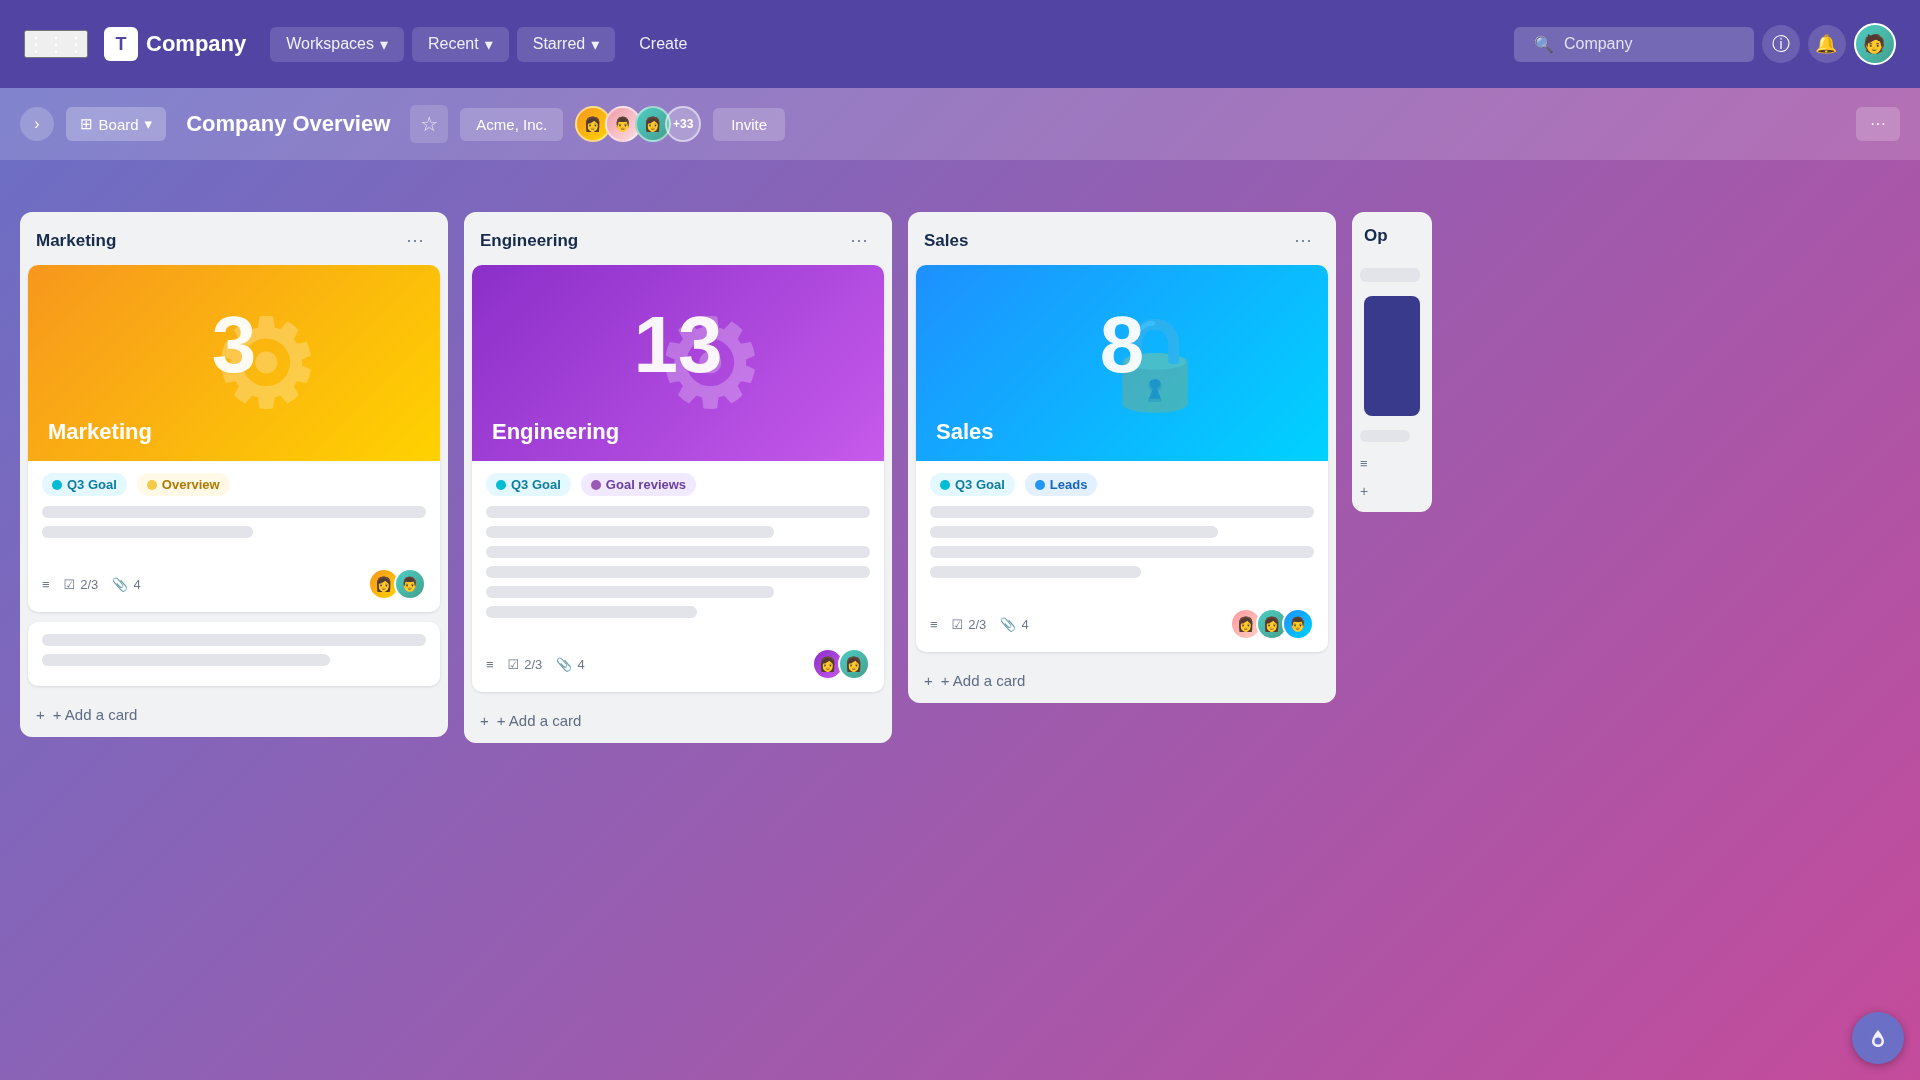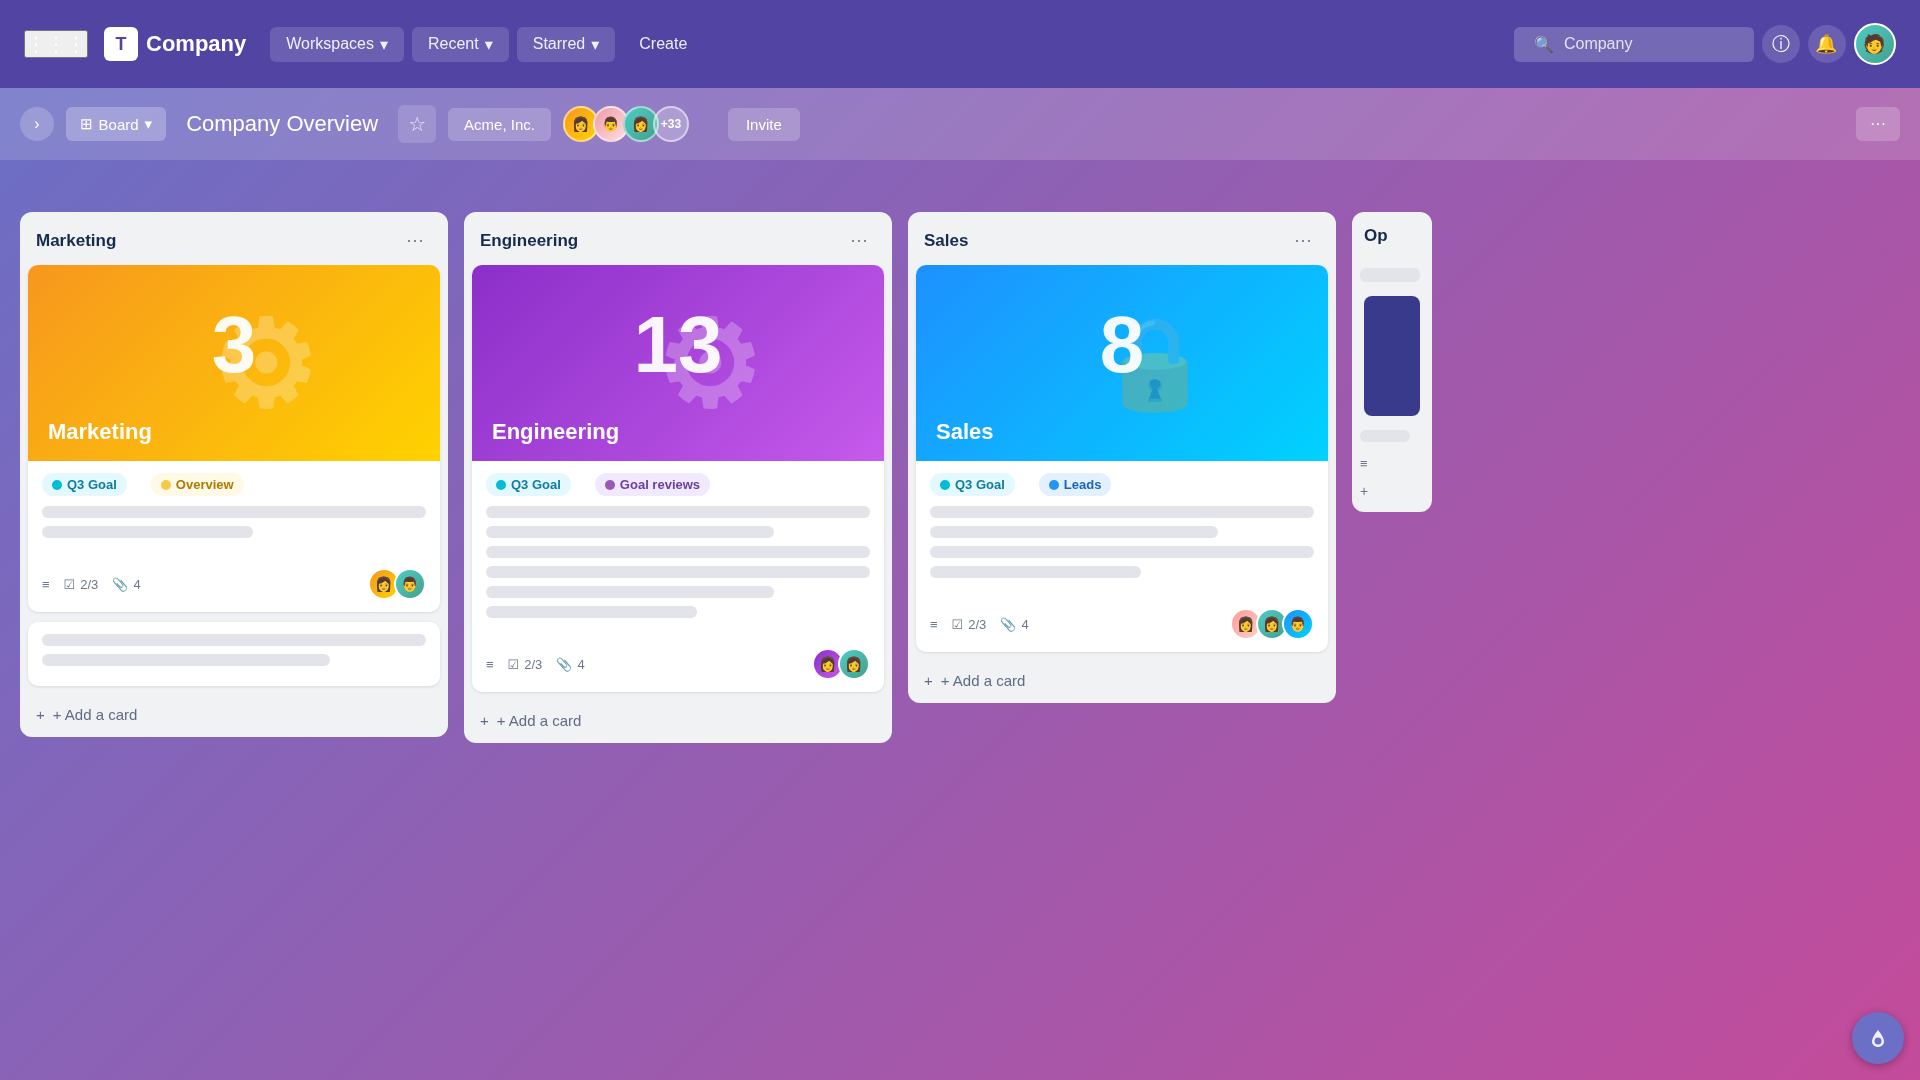"Company Overview" .board-title { font-weight: 400 -> 700 }
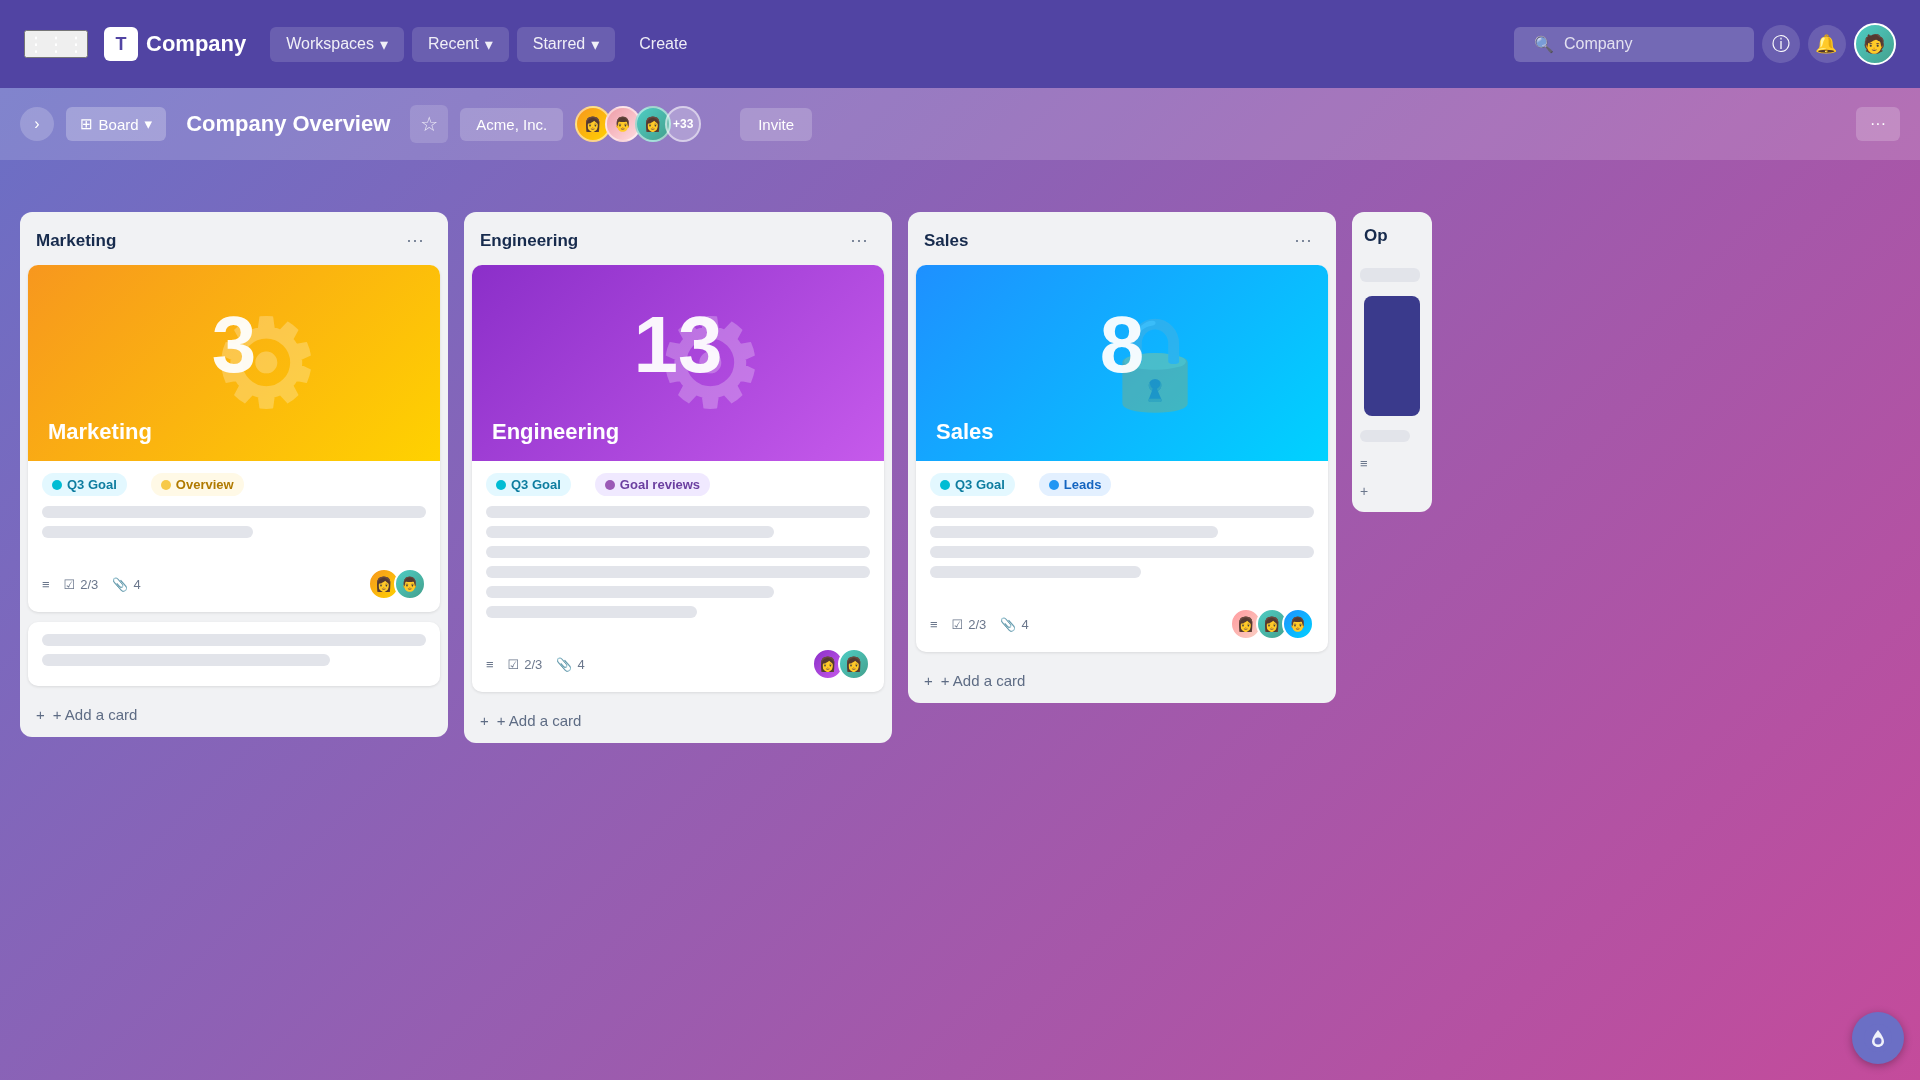"Invite" .invite-btn { margin-left: 27px -> none }
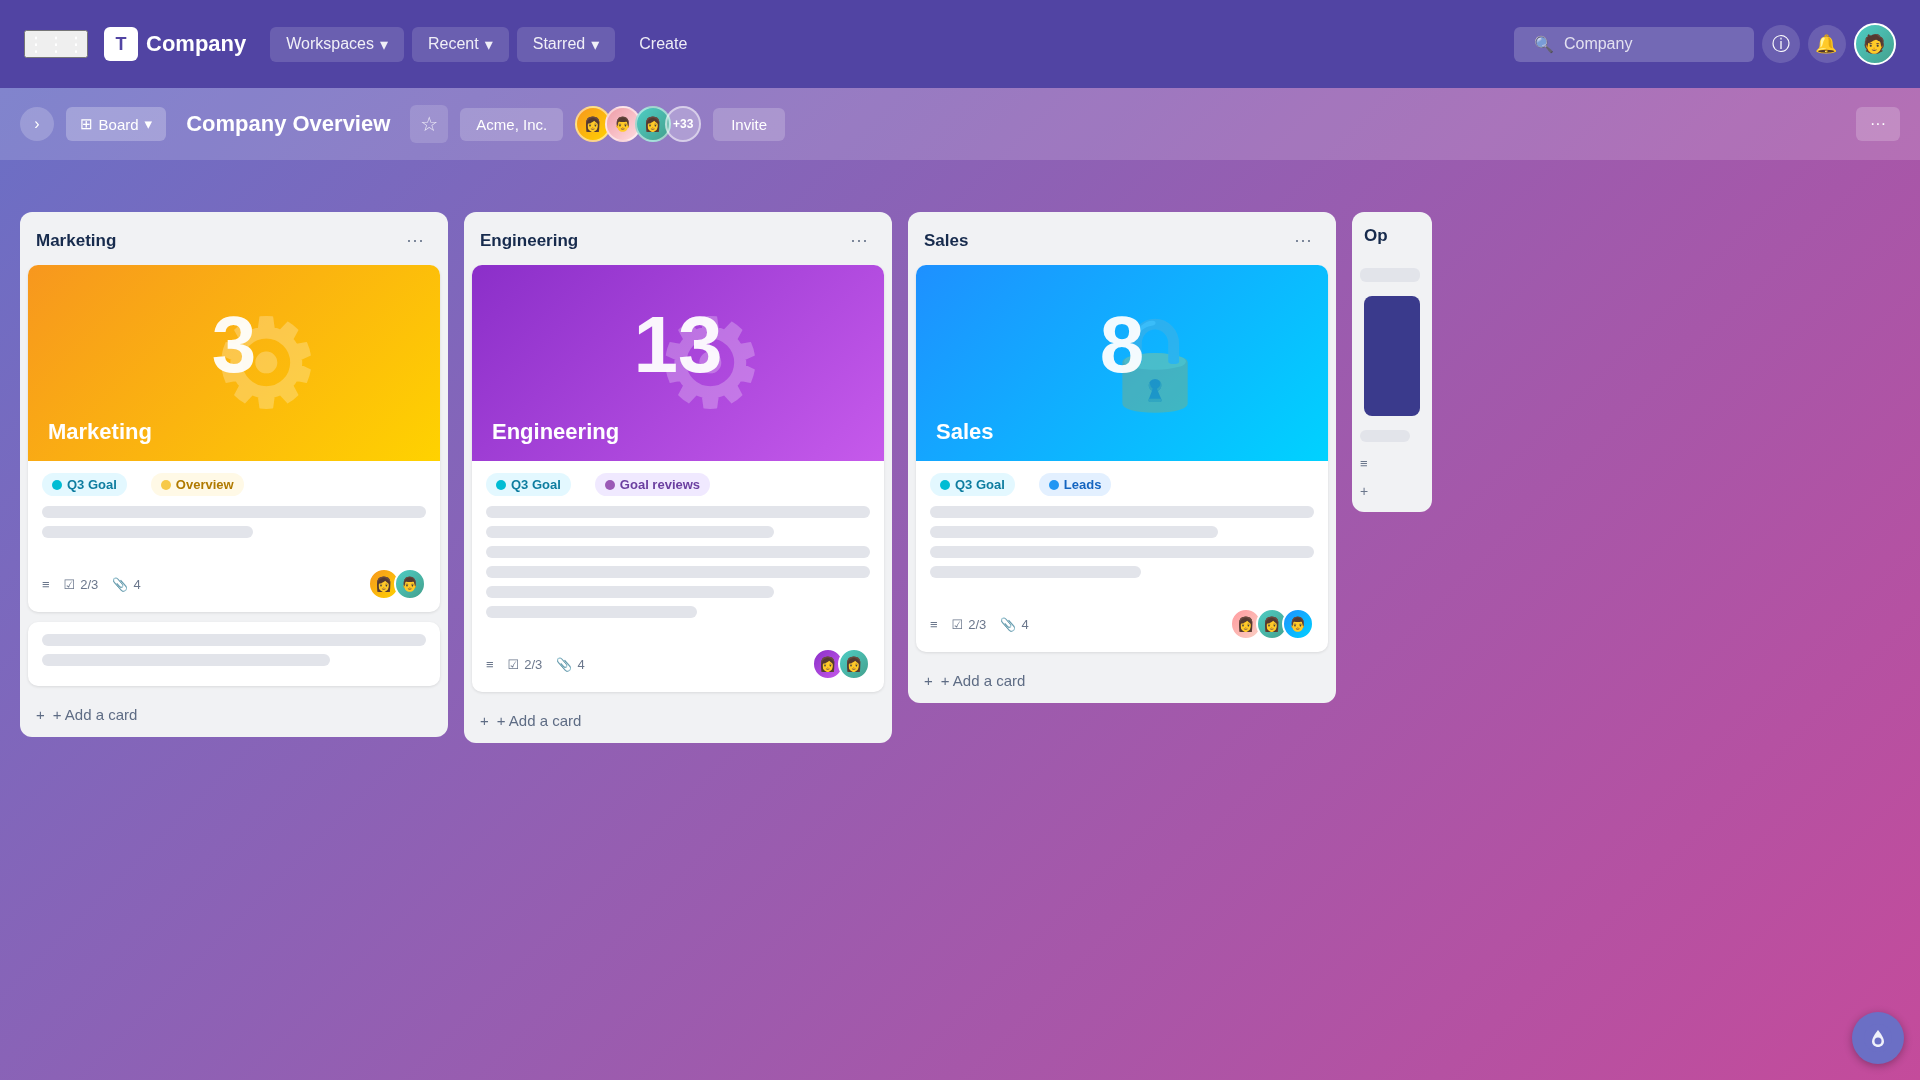"Q3 Goal" .card-tags { gap: 24px -> 10px }
